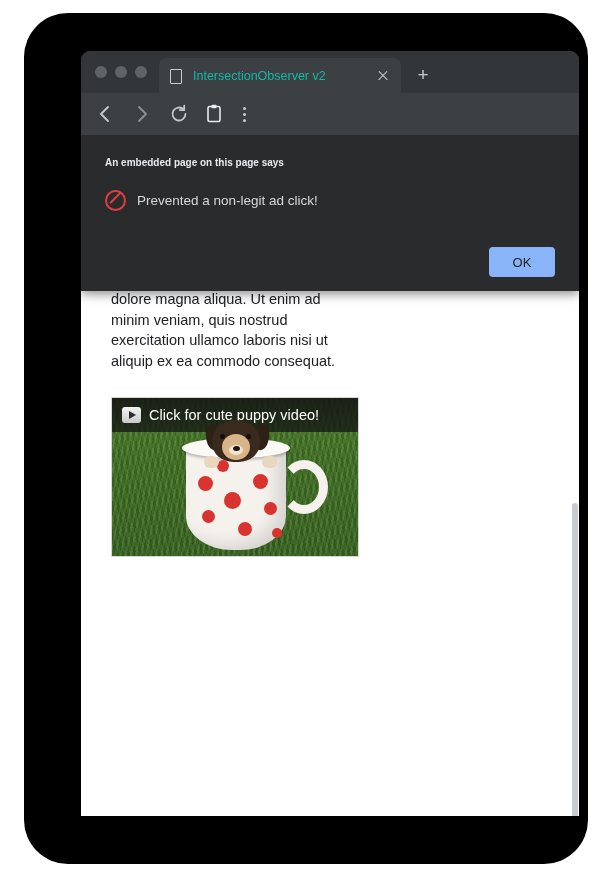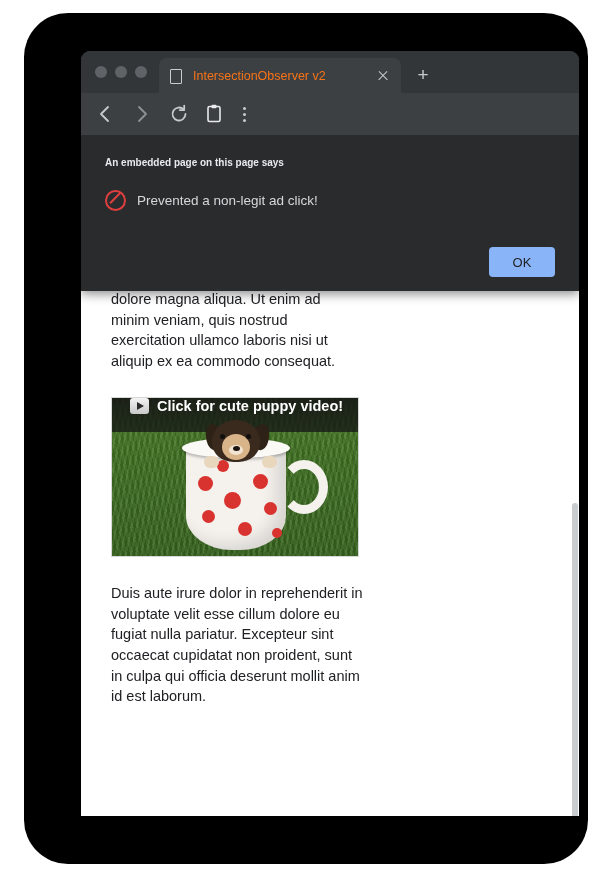"IntersectionObserver v2" .tab-title { color: #f97316 -> #14b8a6 }
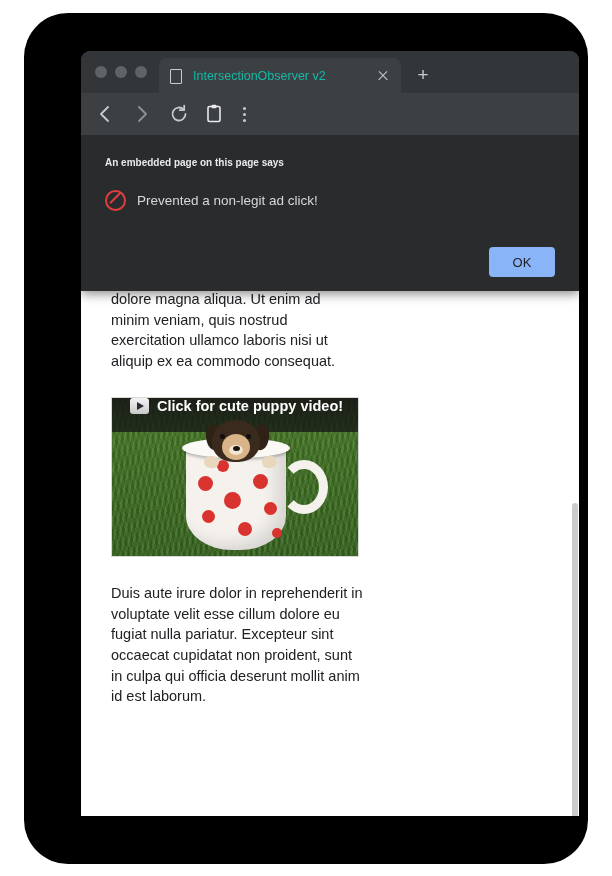"Click for cute puppy video!" .ad-banner { align-items: none -> center; font-weight: bold -> none; padding-left: 18px -> 10px }
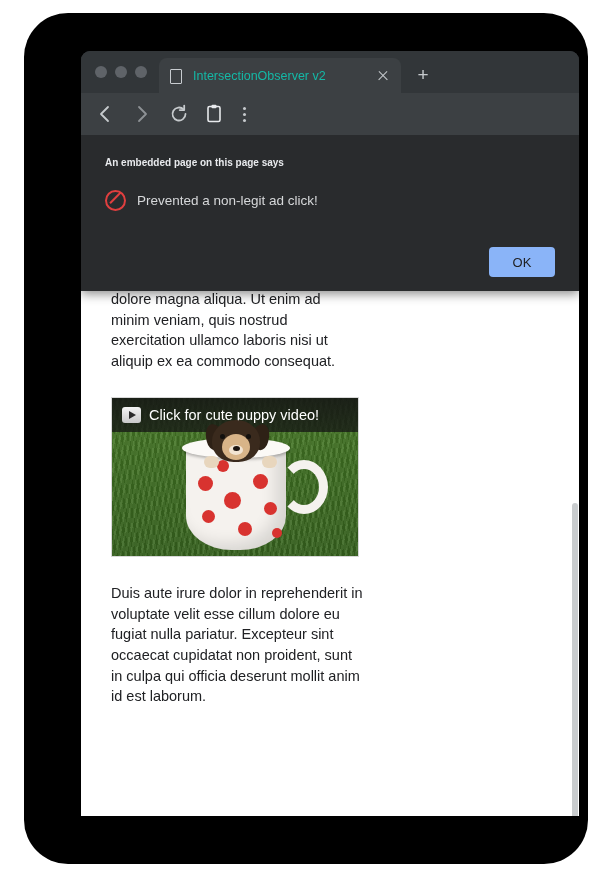"Duis aute irure dolor in" p.para { html: <p>Duis aute irure dolor in reprehenderit in voluptate velit esse cillum dolore eu fugiat nulla pariatur. Excepteur sint occaecat cupidatat non proident, sunt in culpa qui officia deserunt mollit anim id est laborum.</p> -> none }
